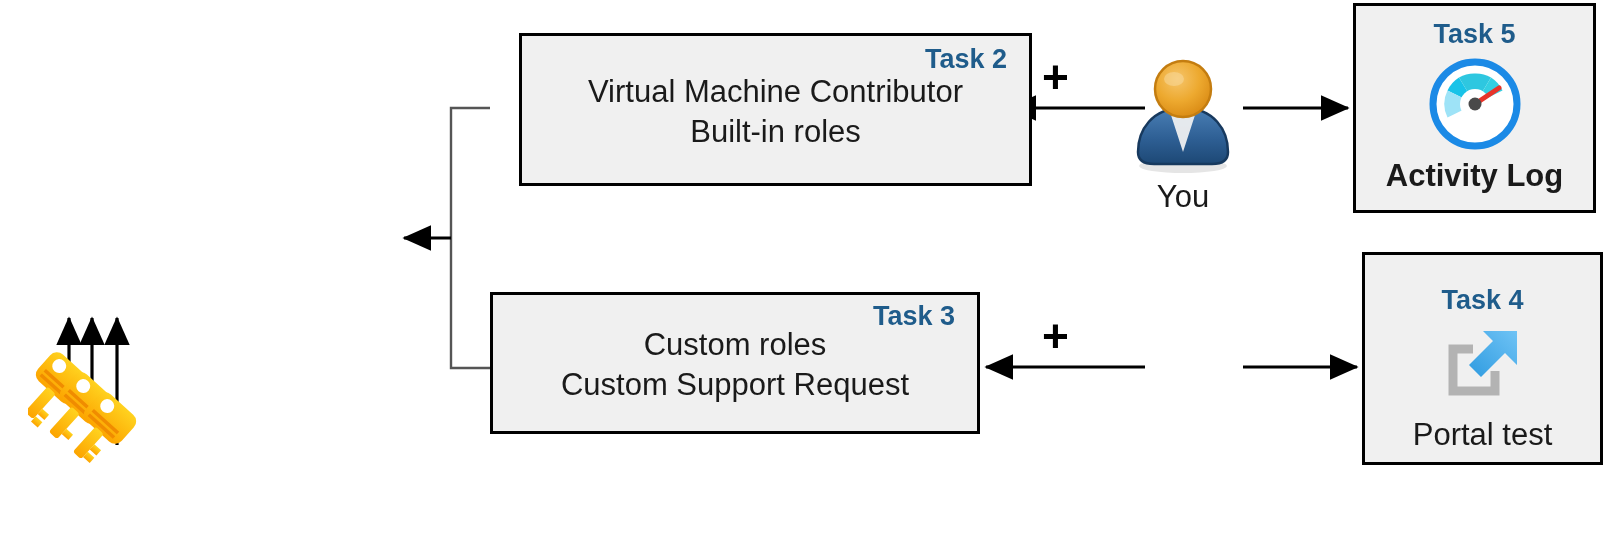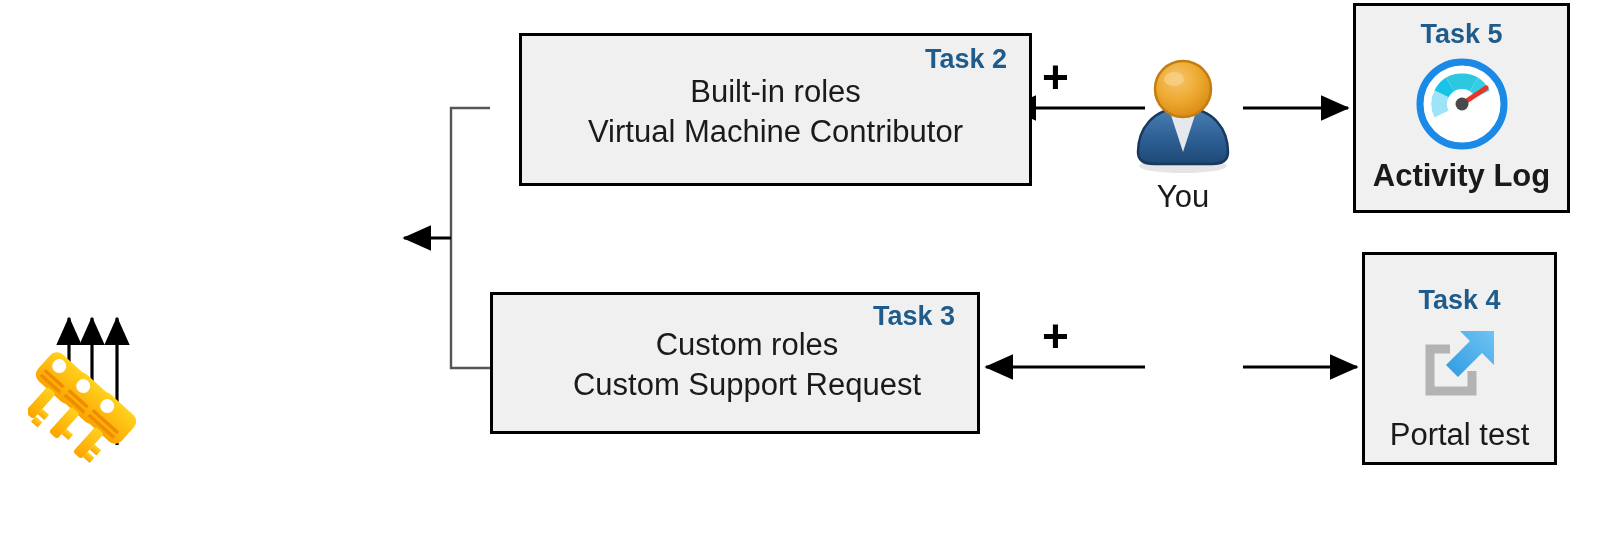"Task 5" #task5-box { width: 217px -> 243px }
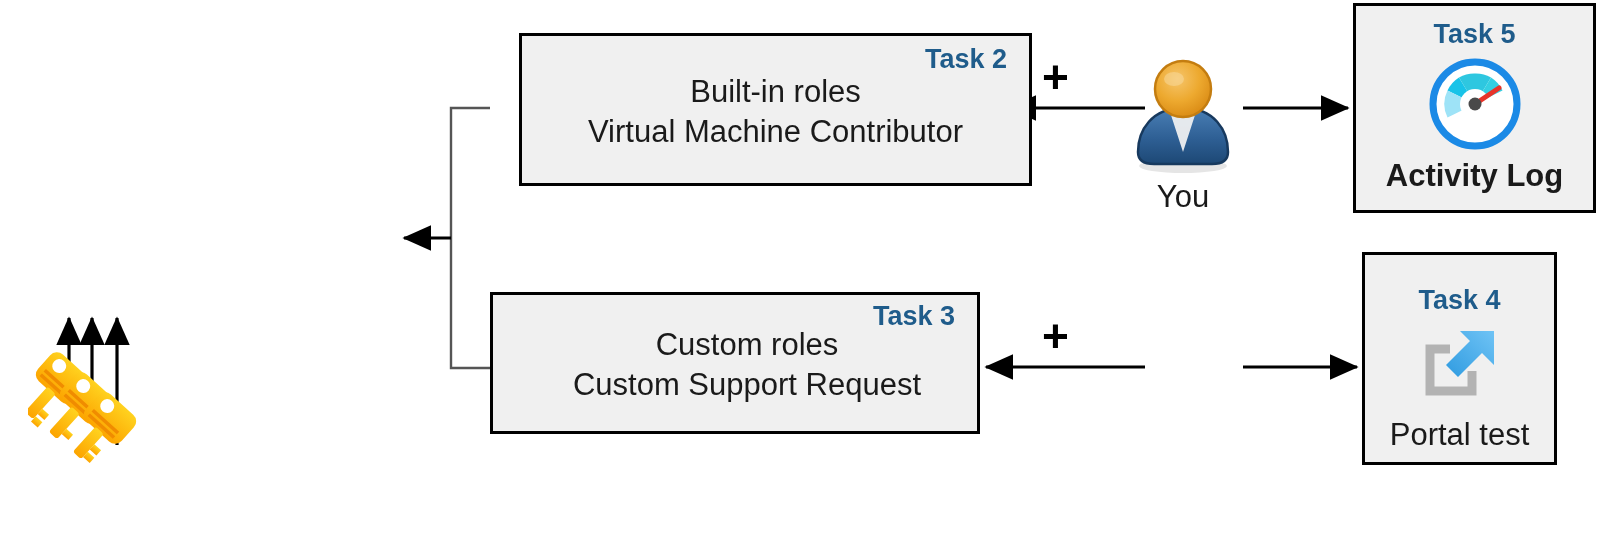"Built-in roles" div { order: before "Virtual Machine Contributor" -> after "Virtual Machine Contributor" }
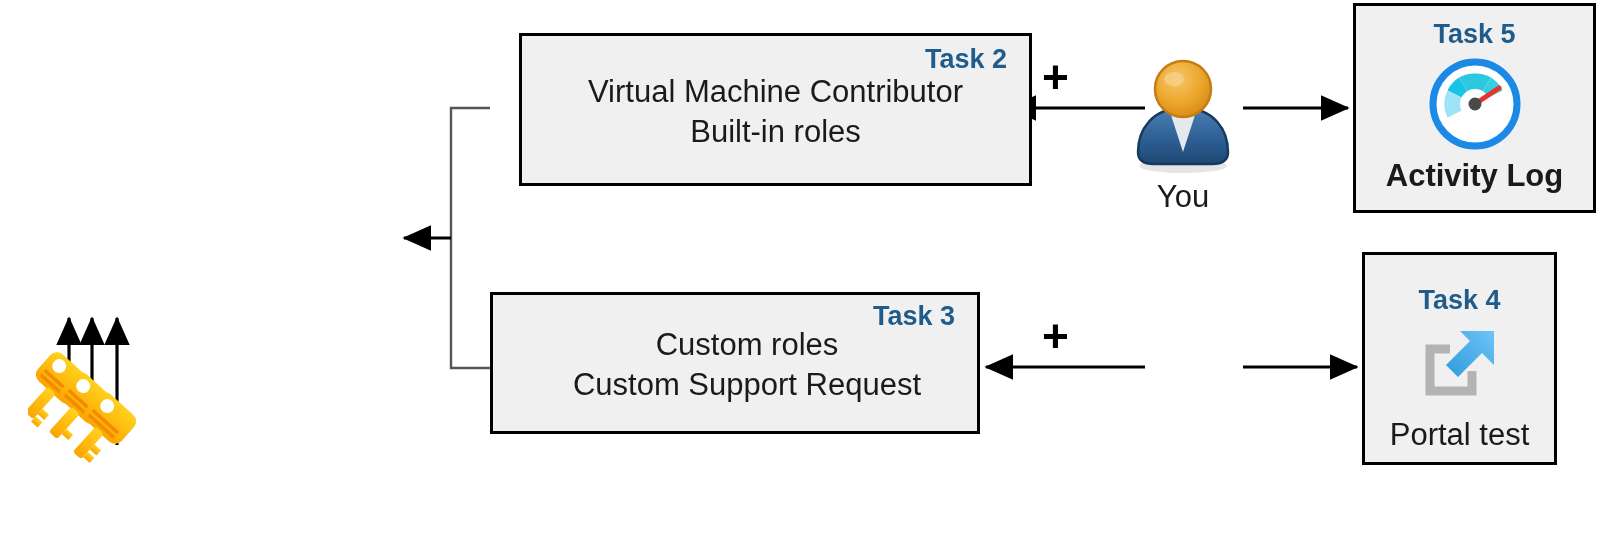"Task 4" #task4-box { width: 195px -> 241px }
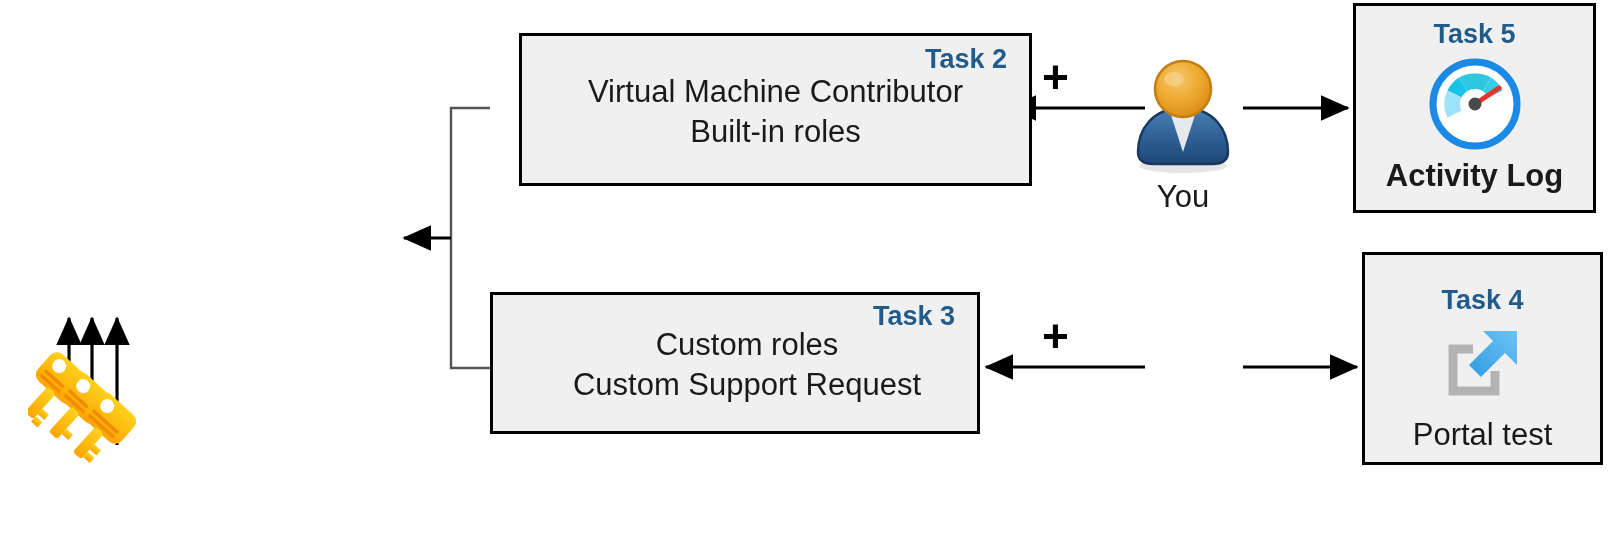"Custom roles" #task3-lines { padding-left: 12px -> none }
